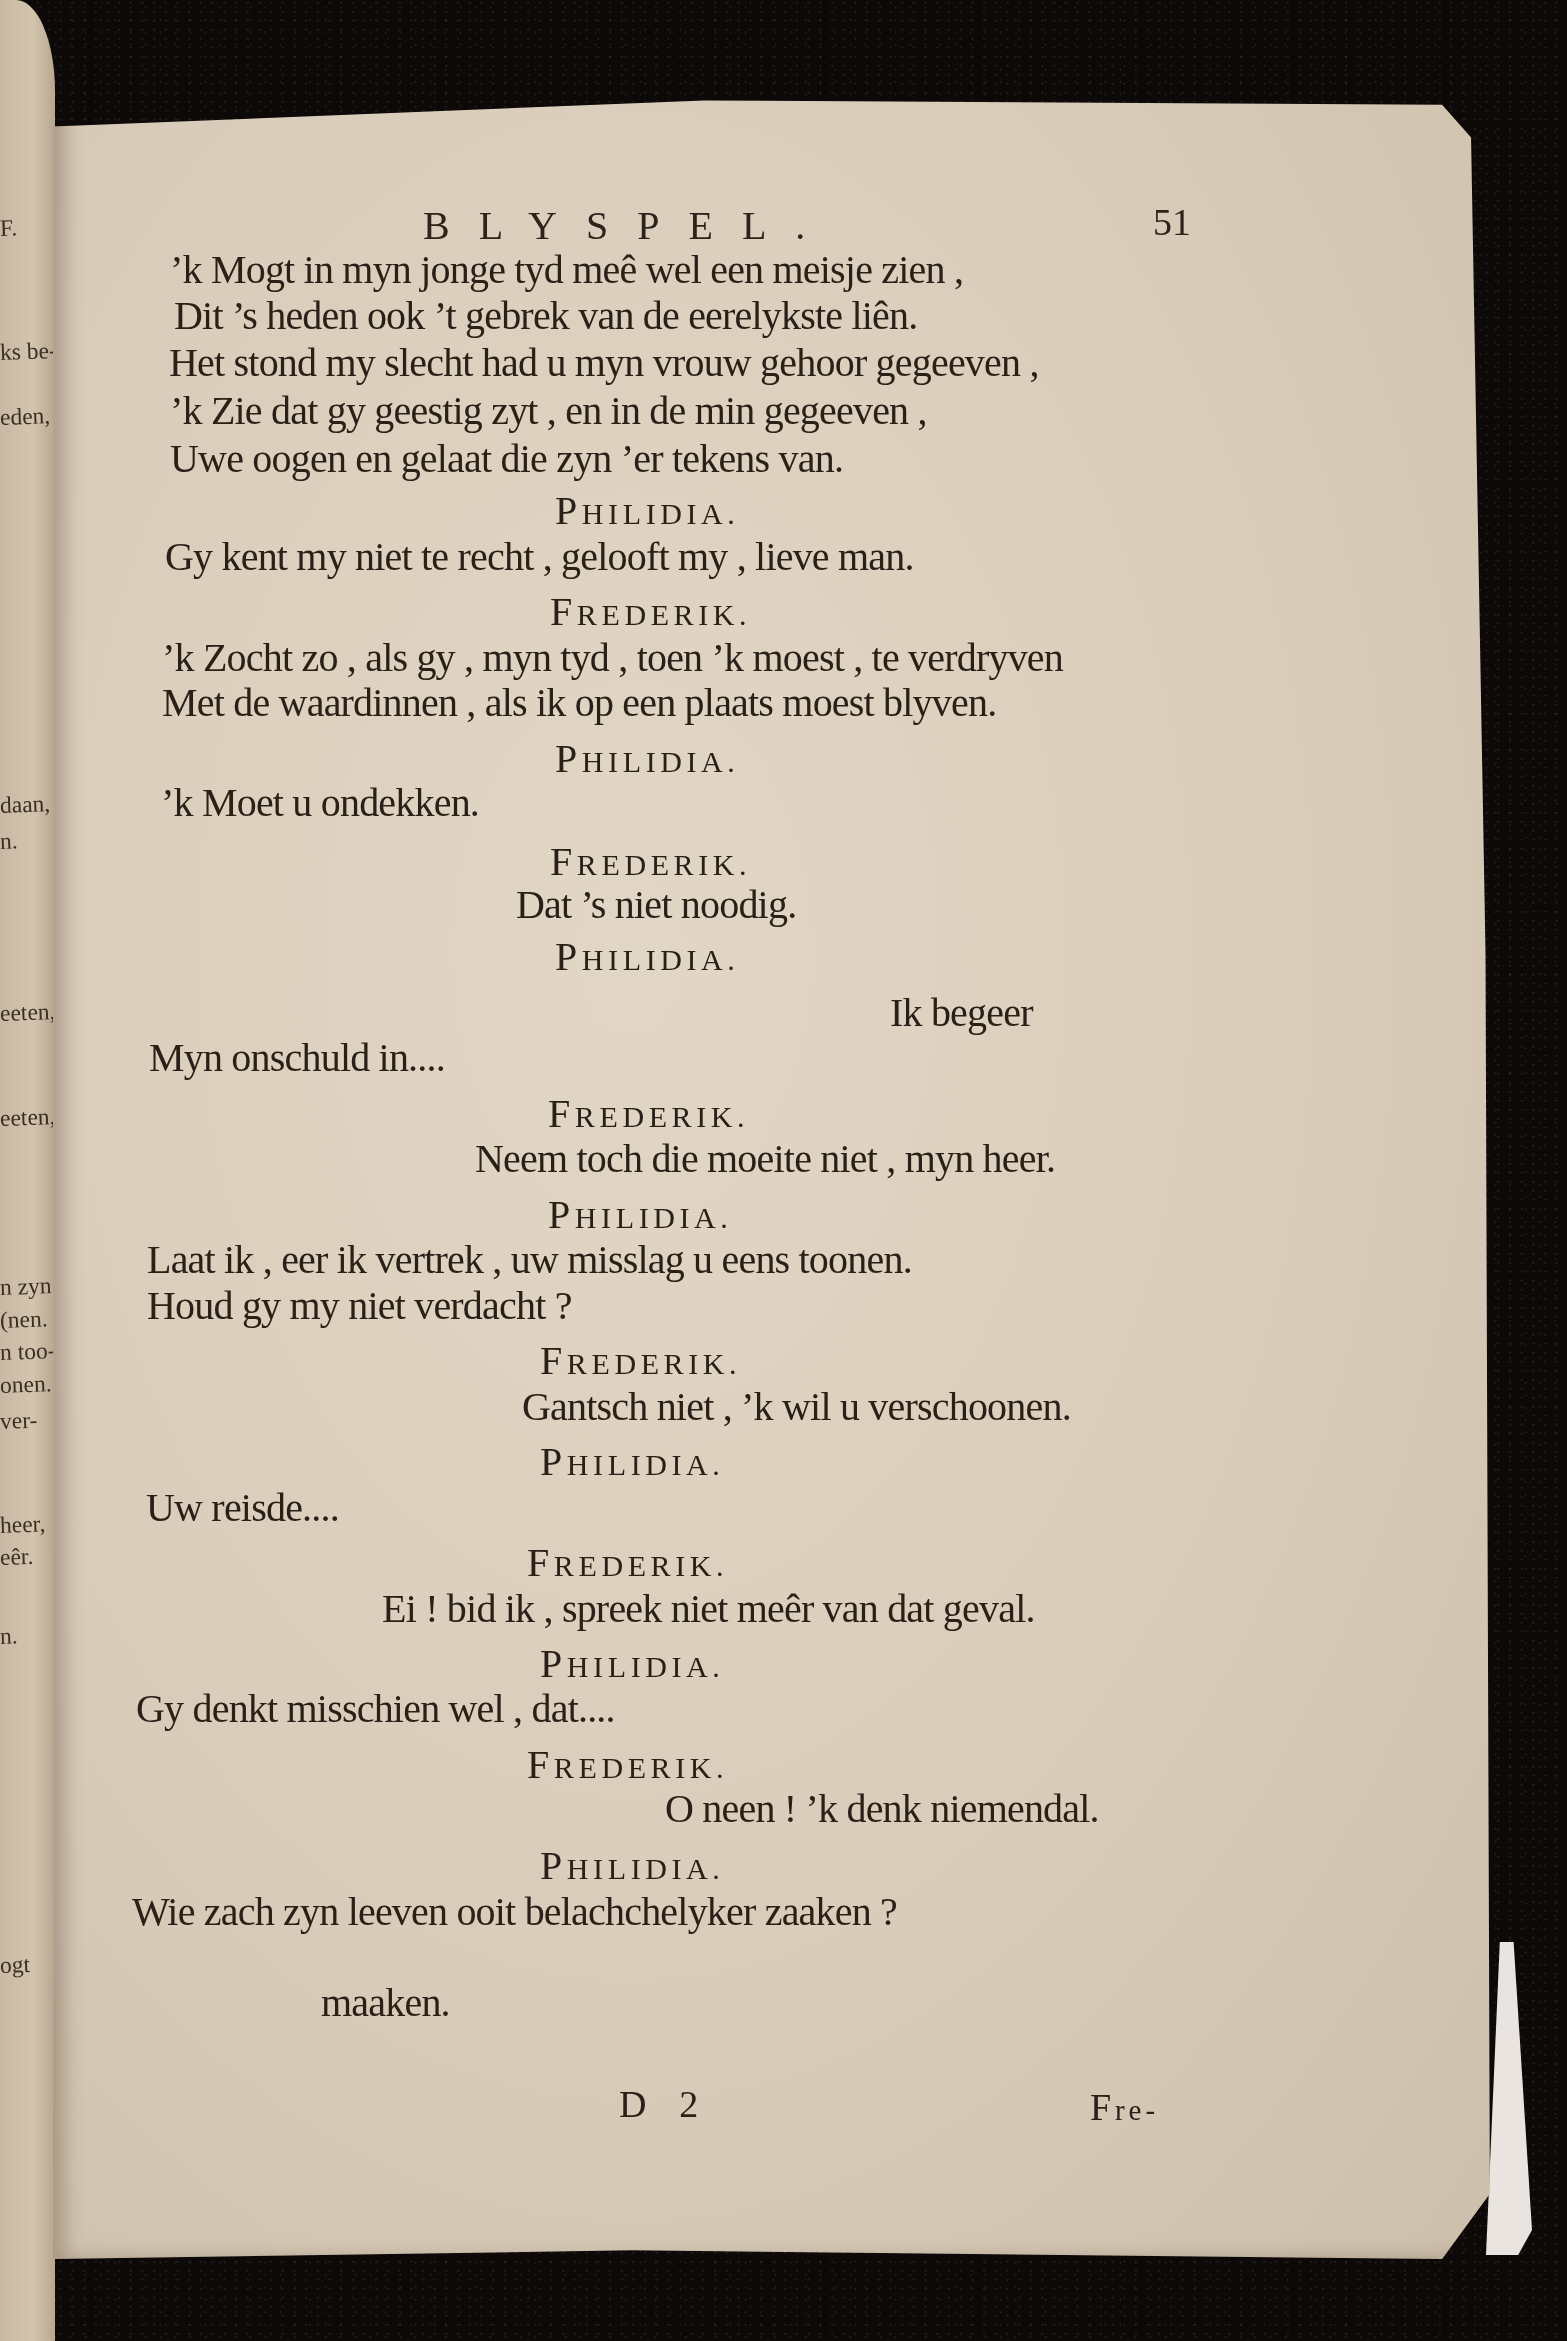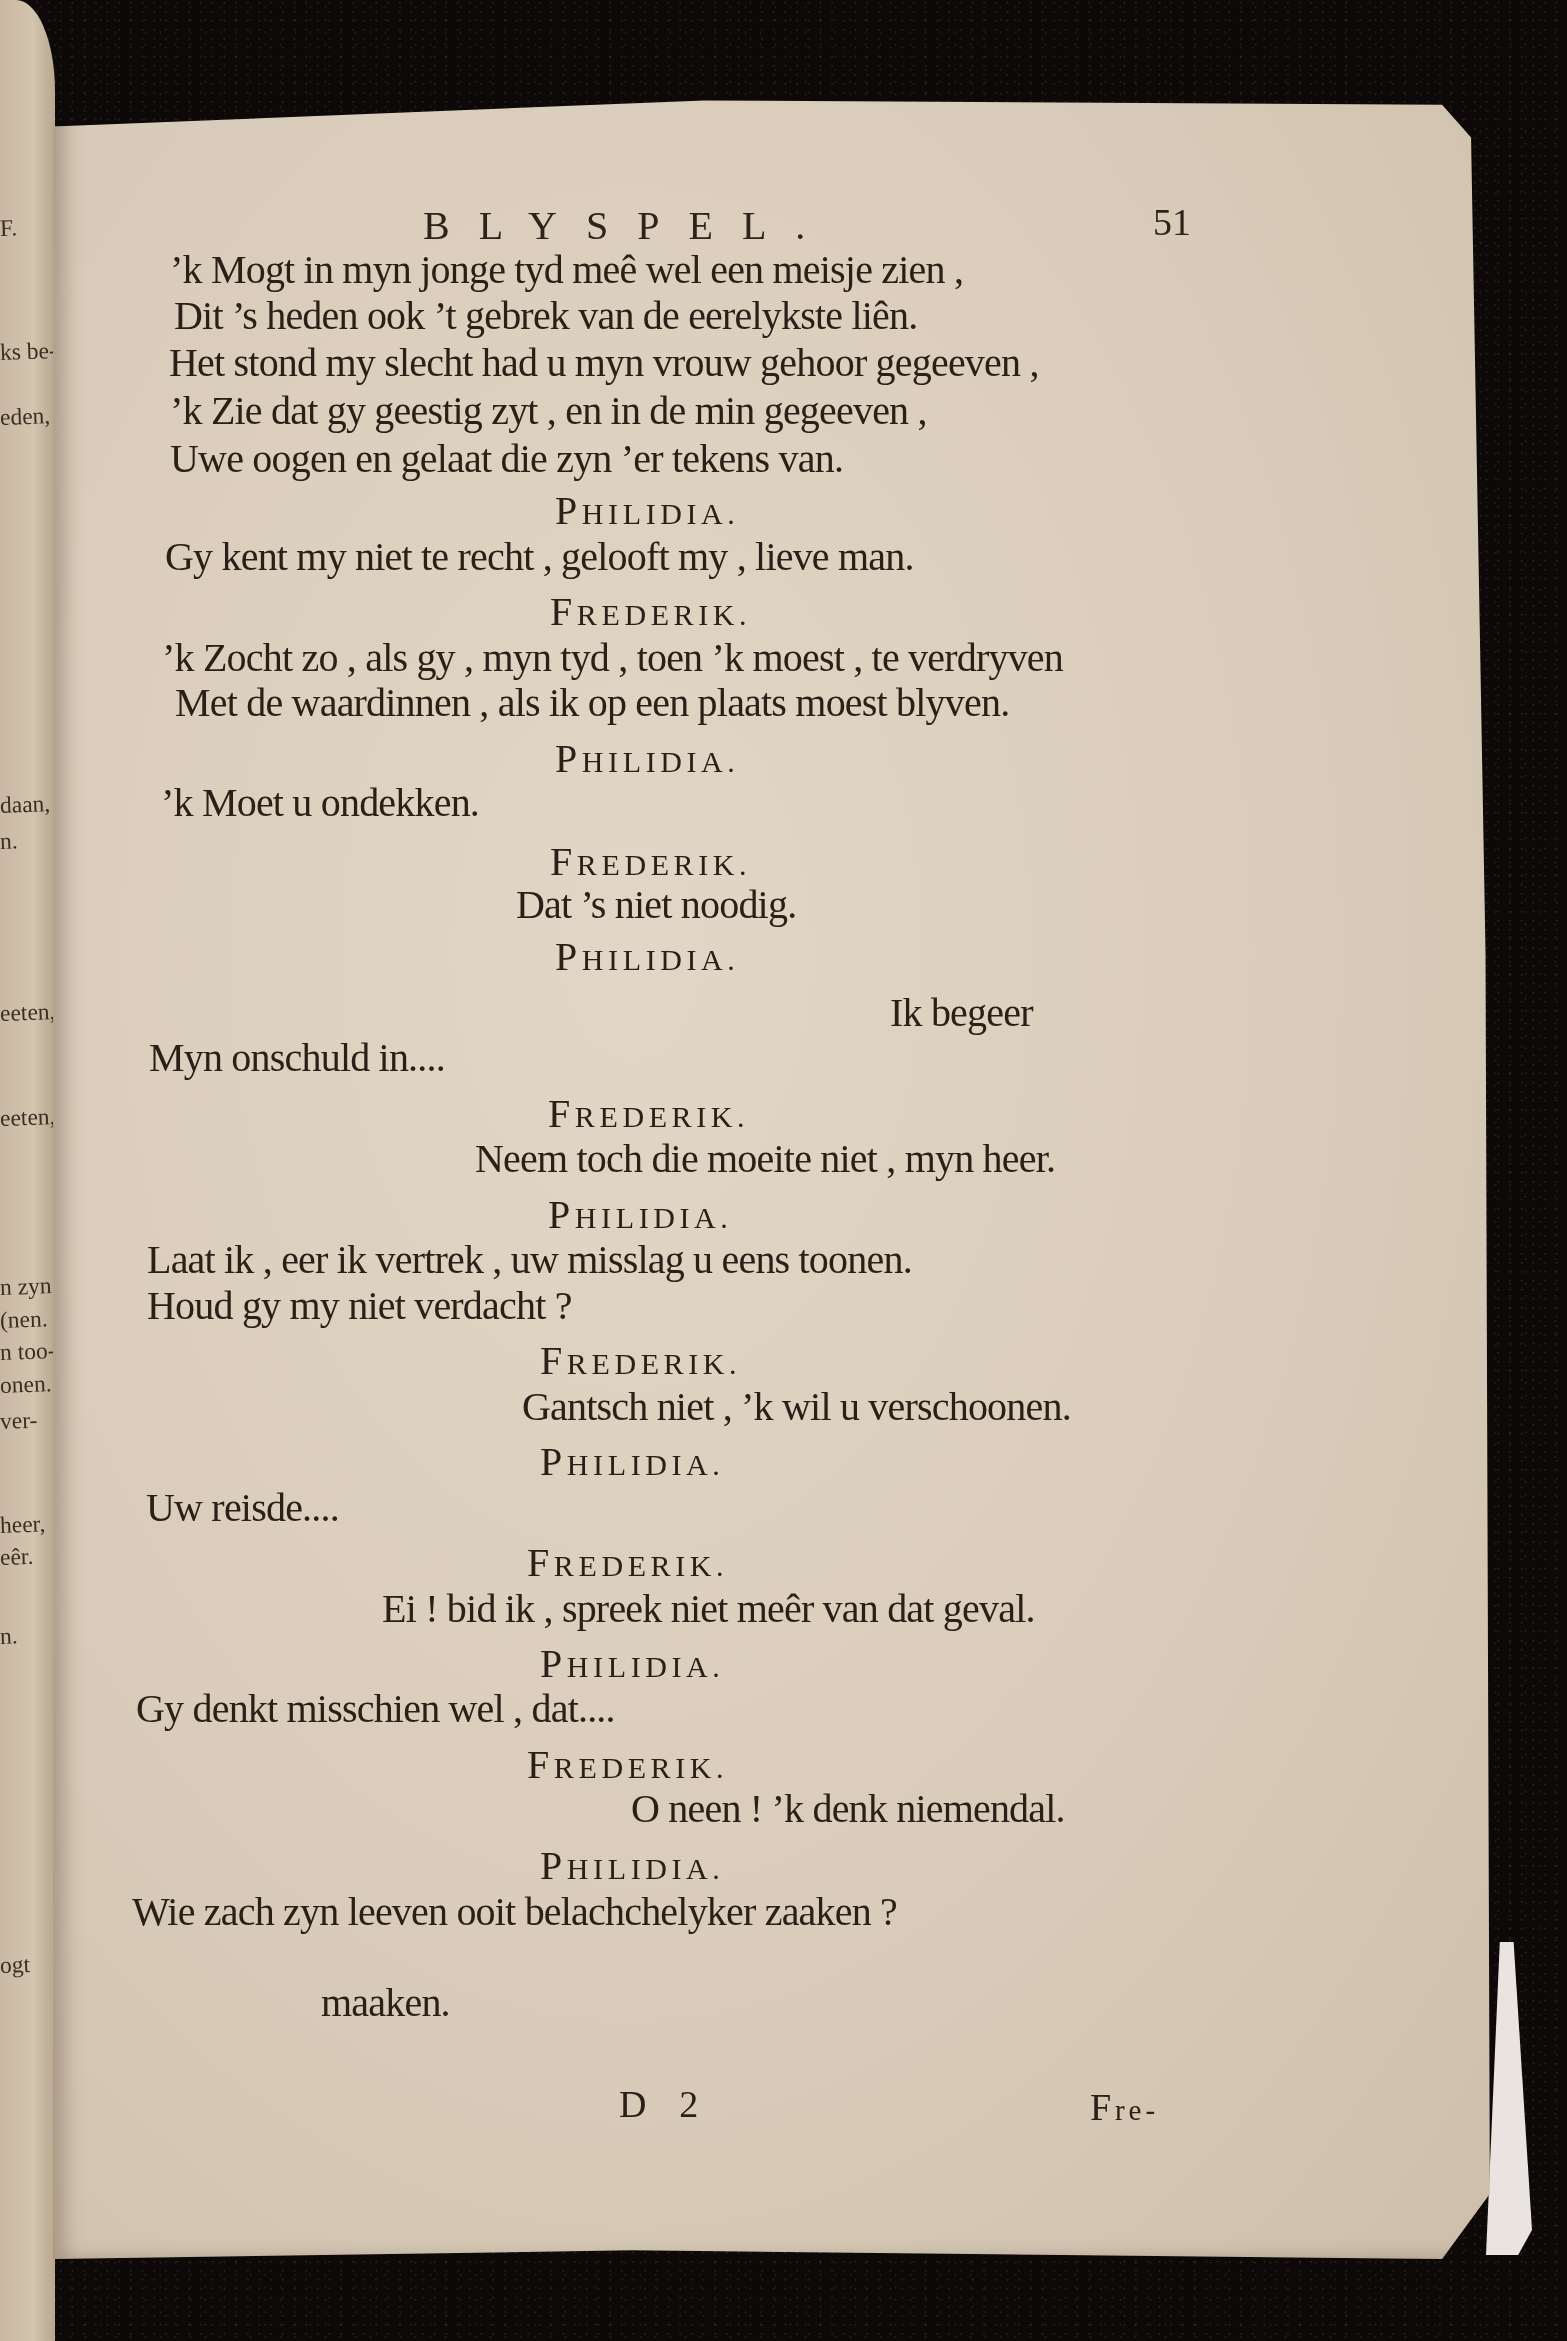"Met de waardinnen , als" div.line { margin-left: 13px -> none }
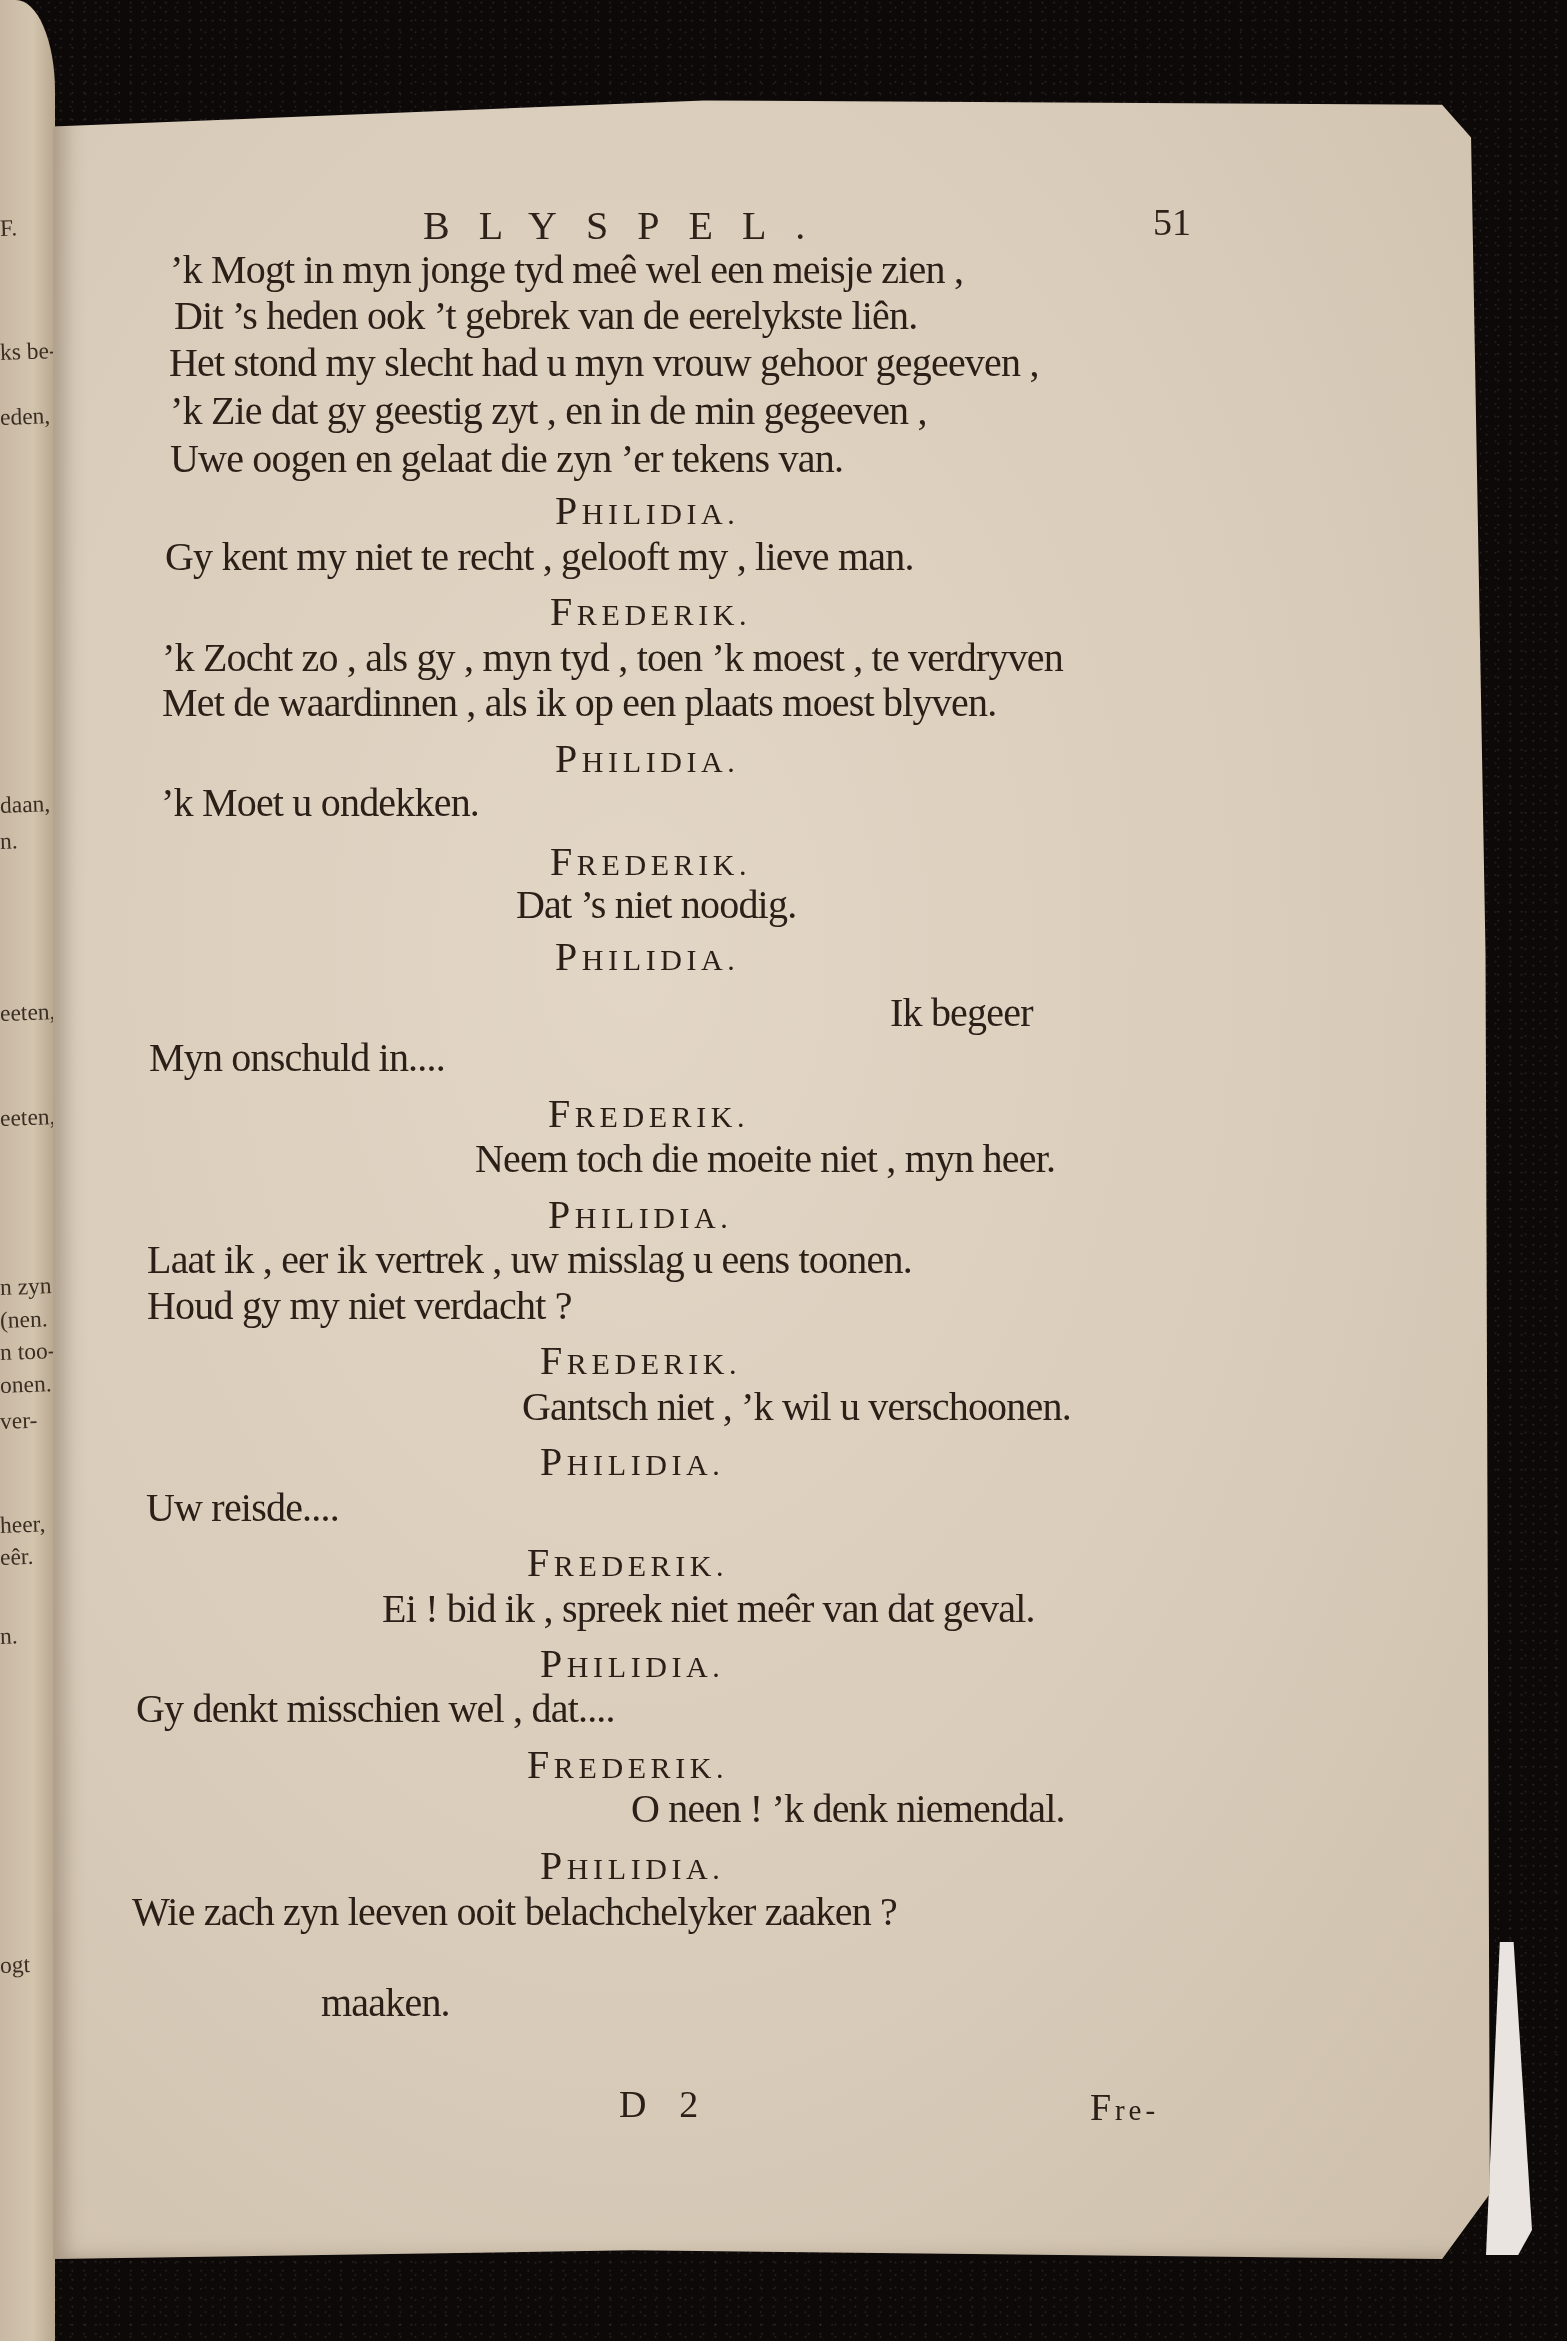"O neen ! ’k denk" div.line { left: 578px -> 612px }
